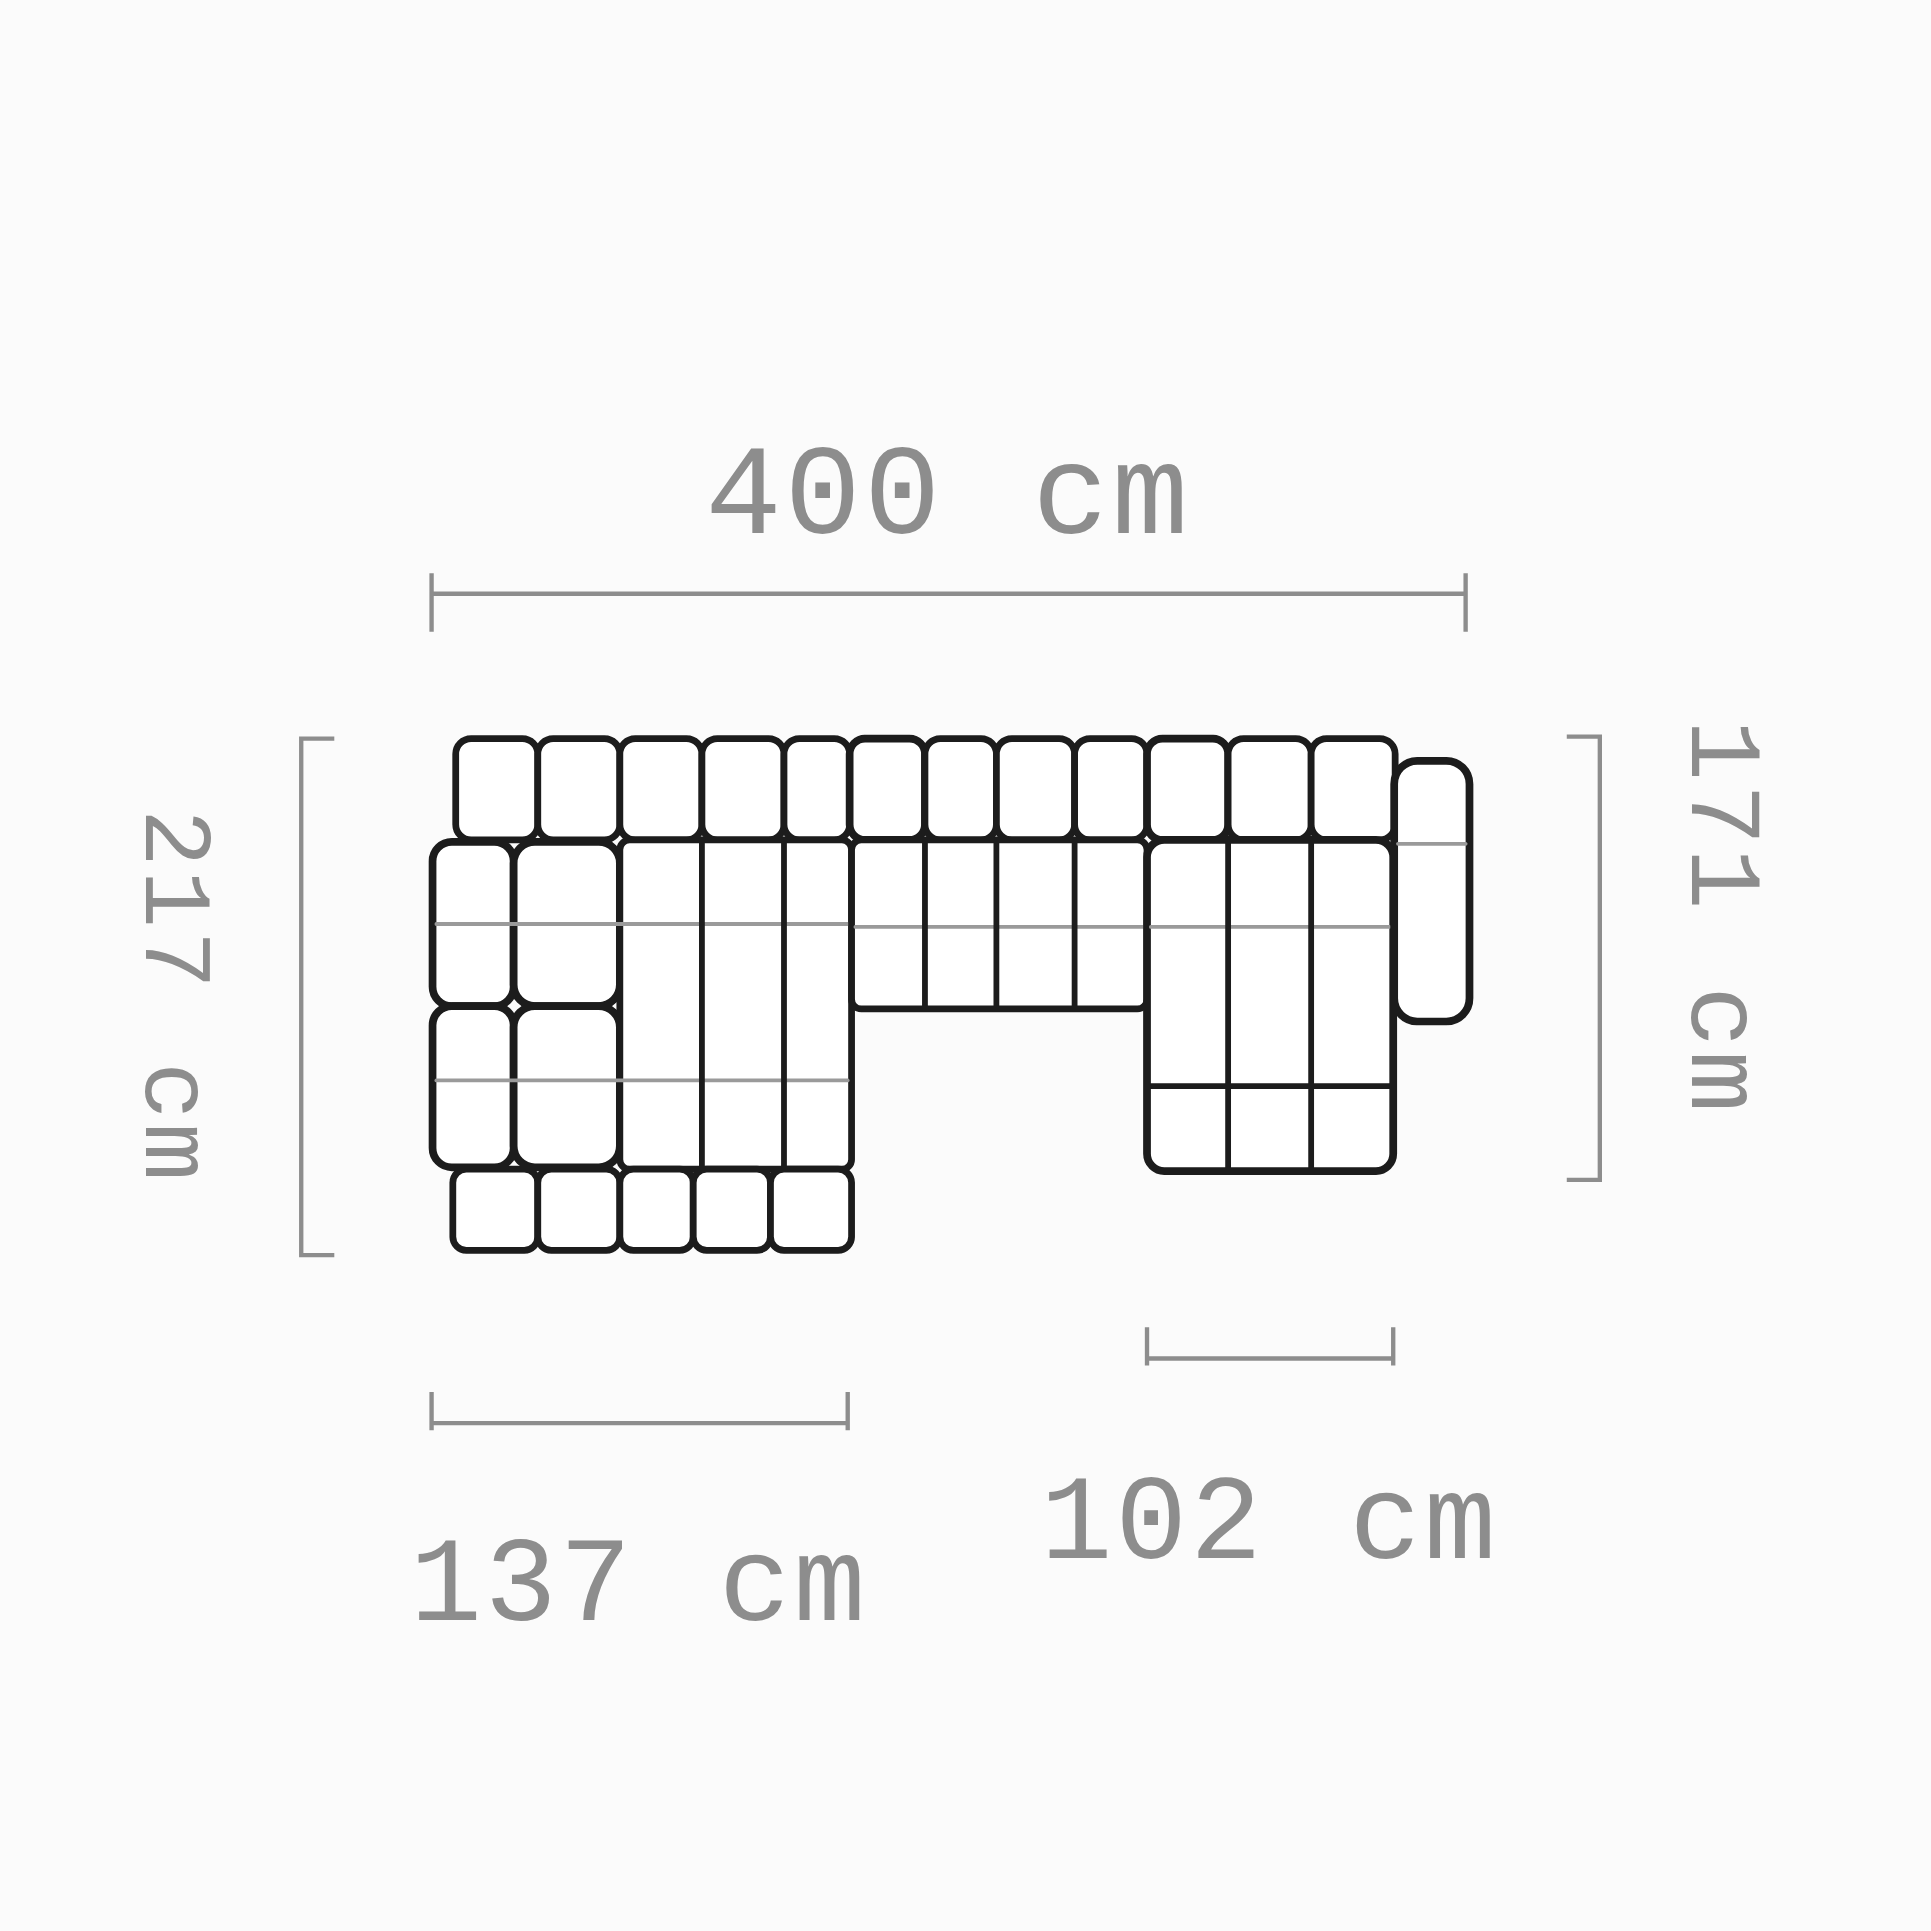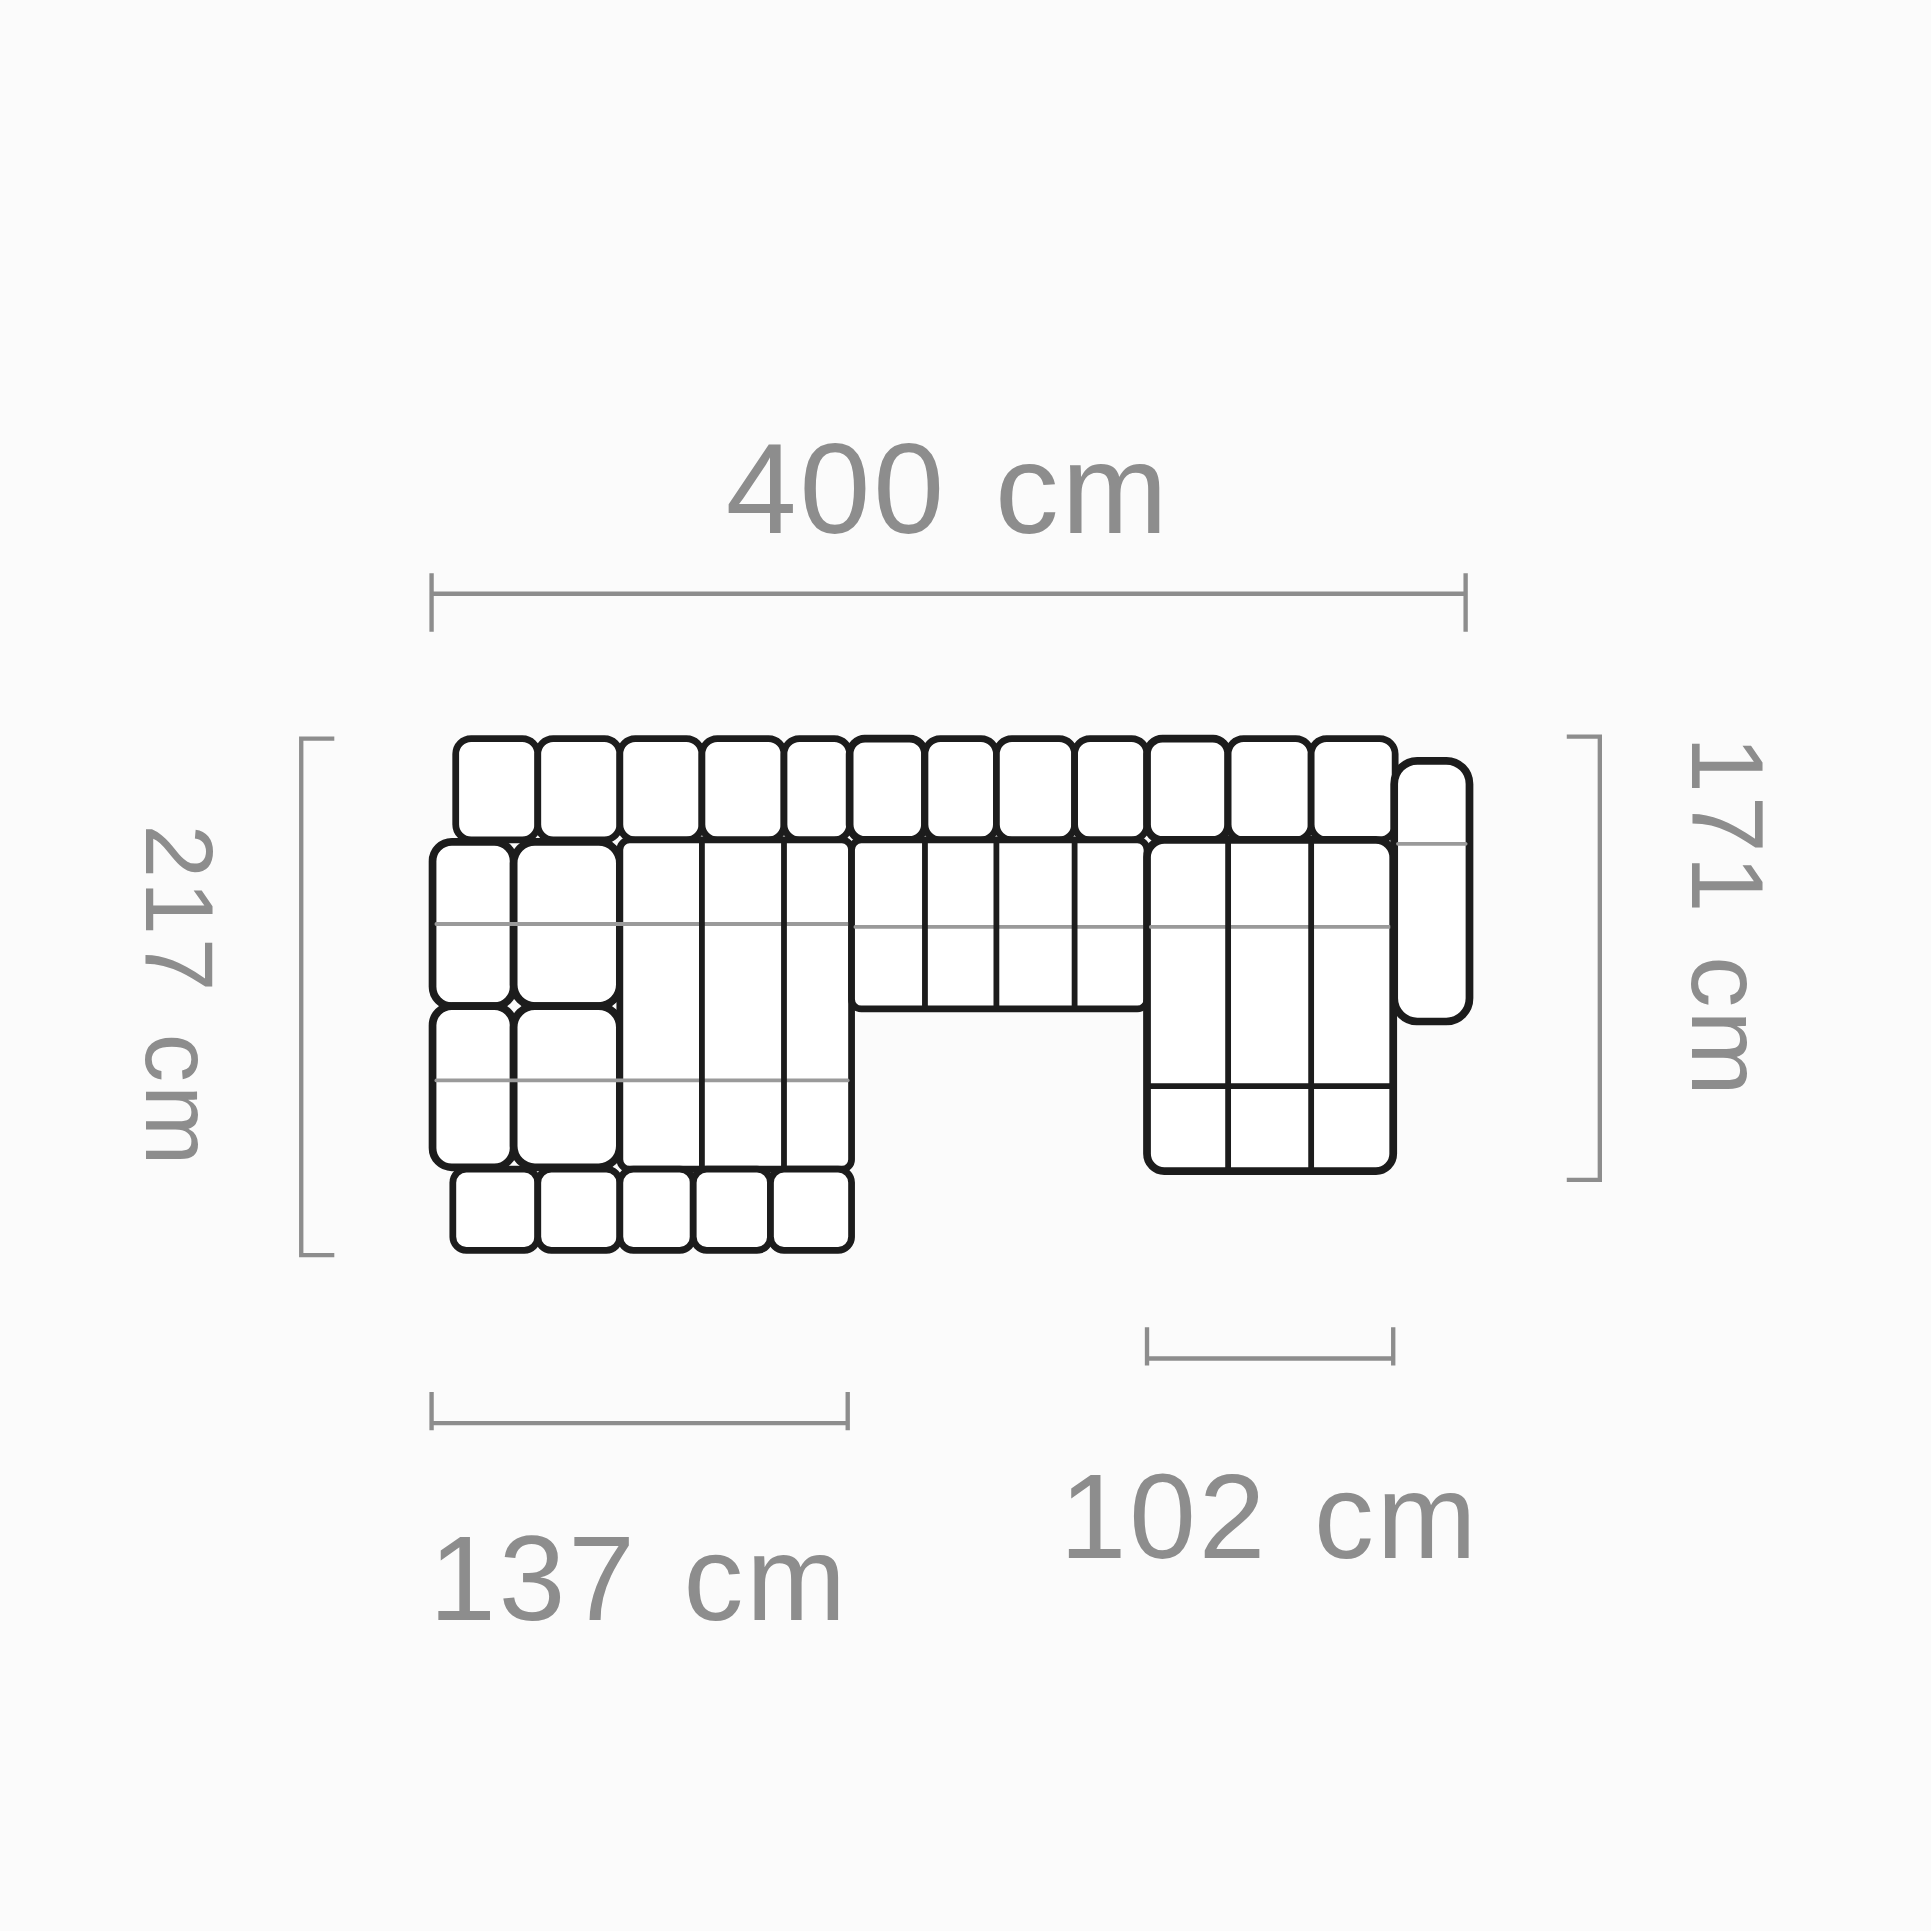"400 cm" .stage { font-family: Liberation Sans, sans-serif -> Liberation Mono, monospace }
